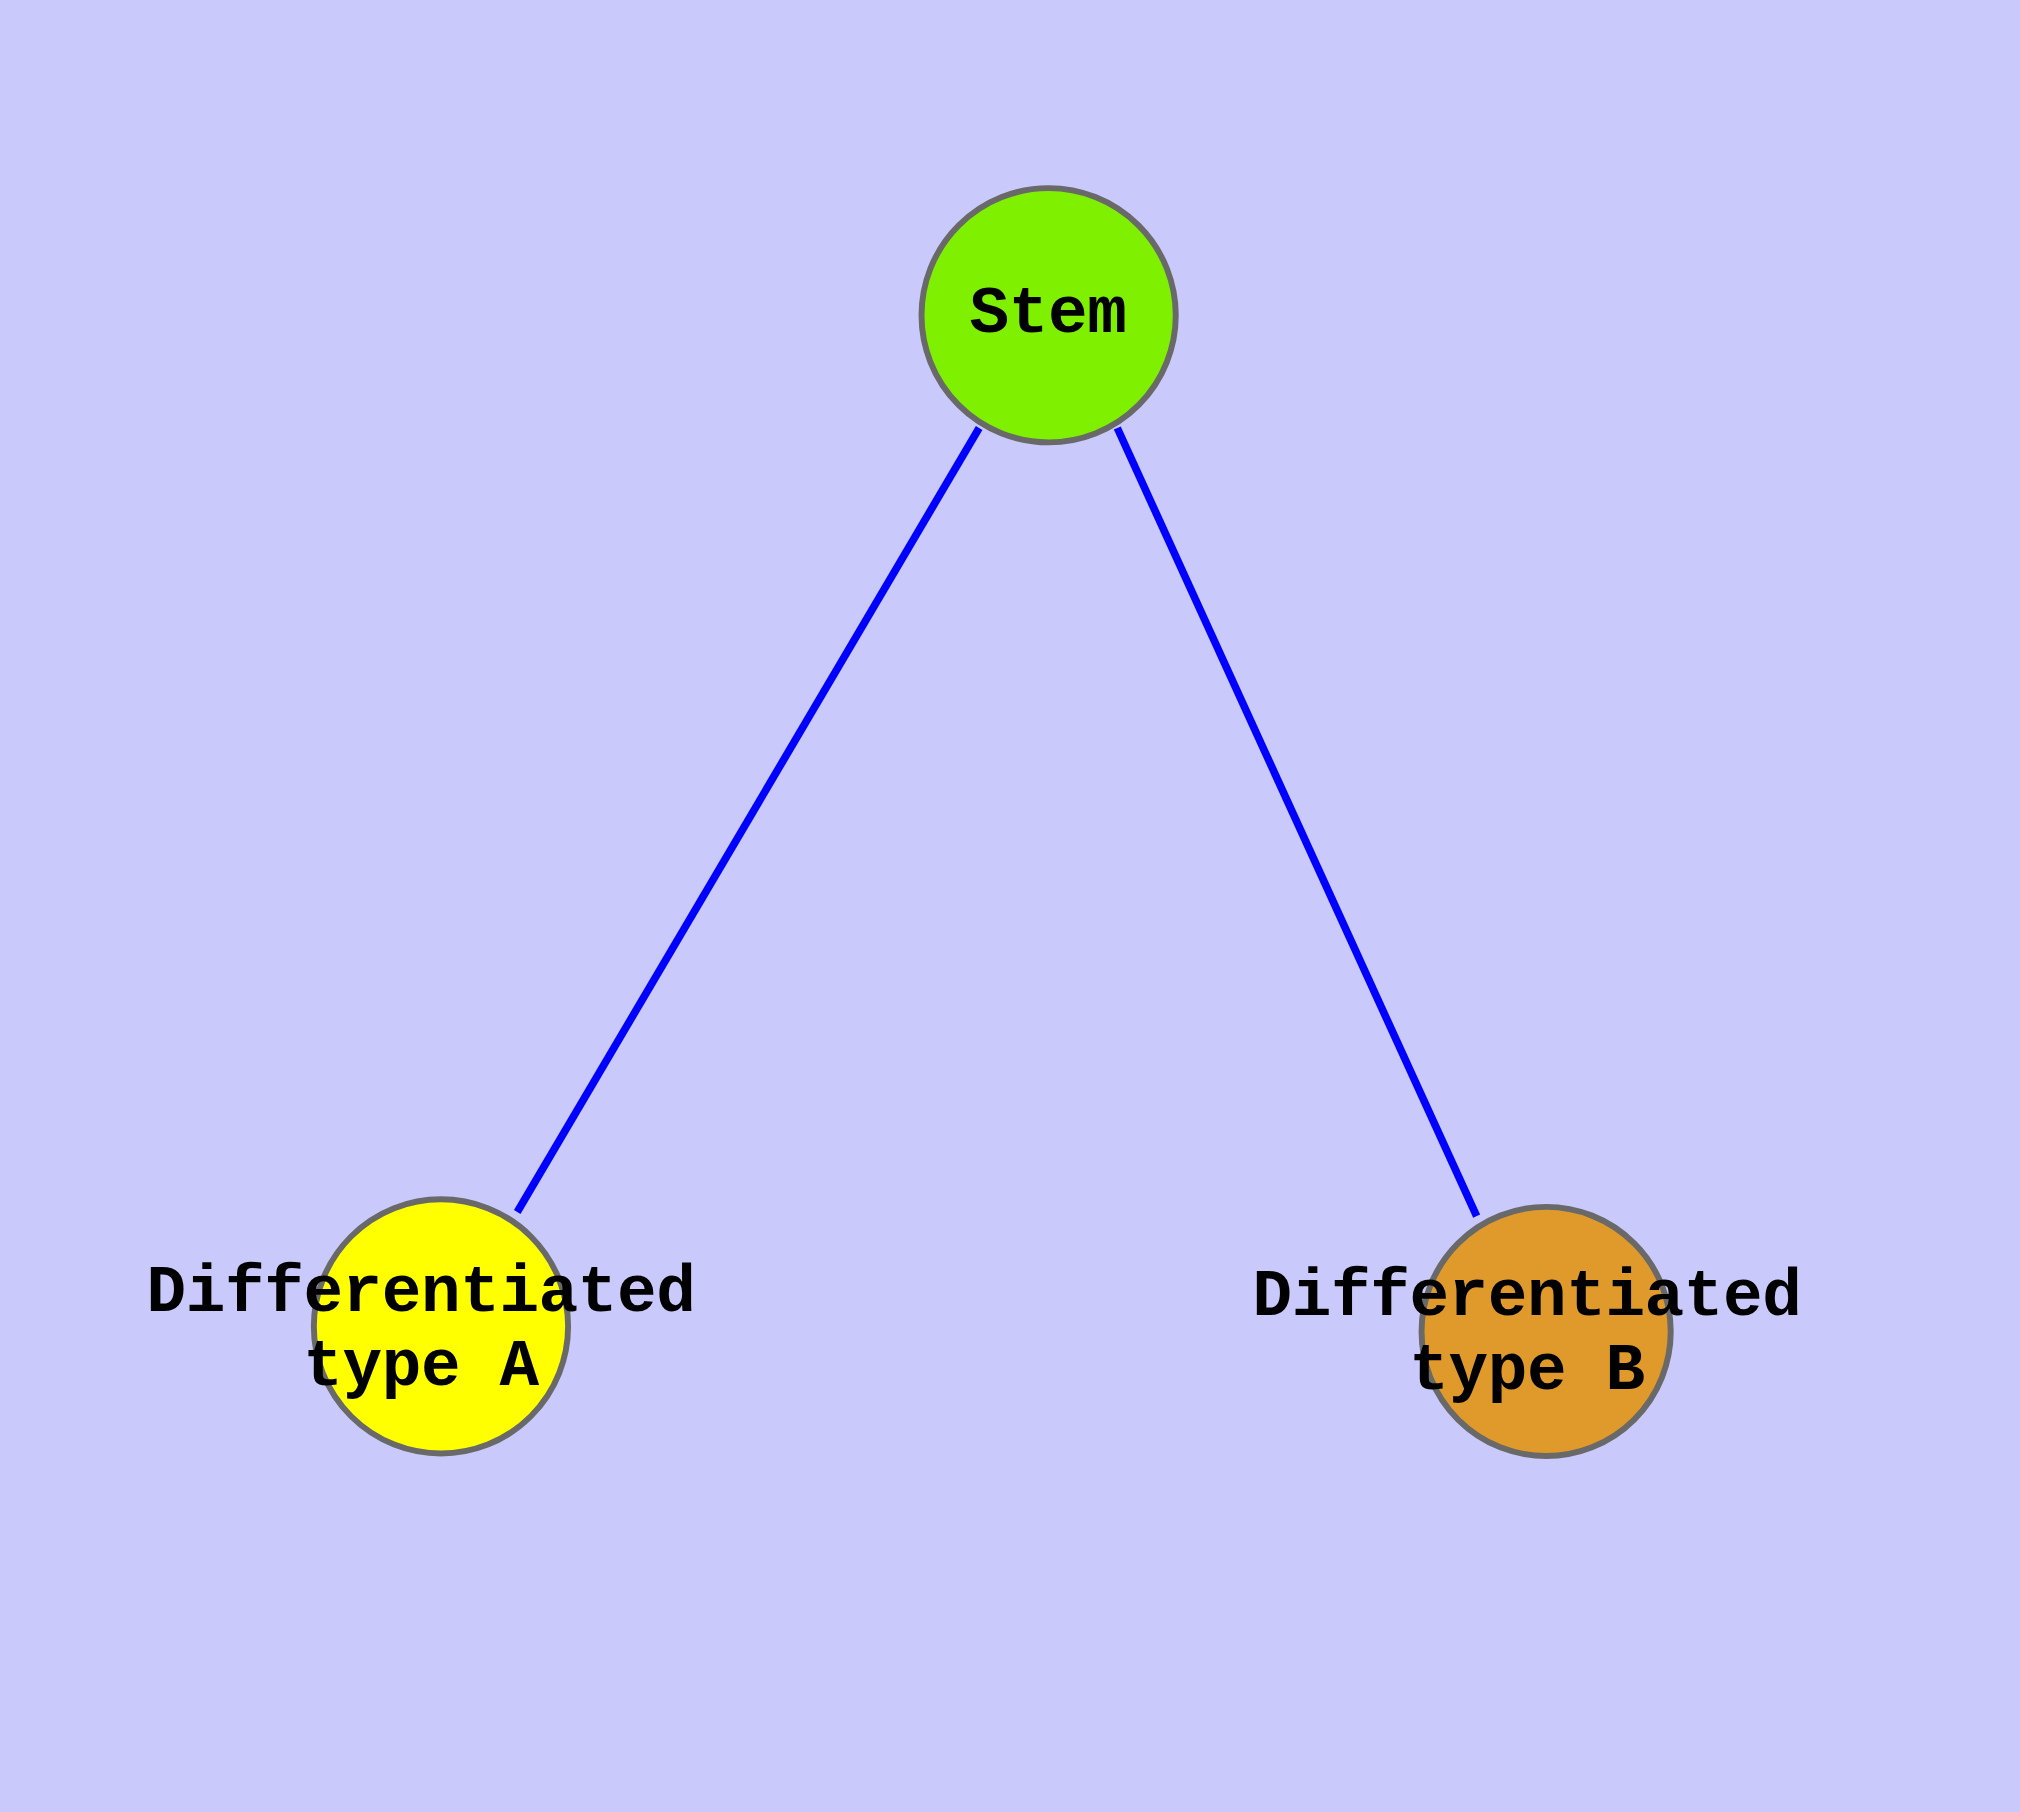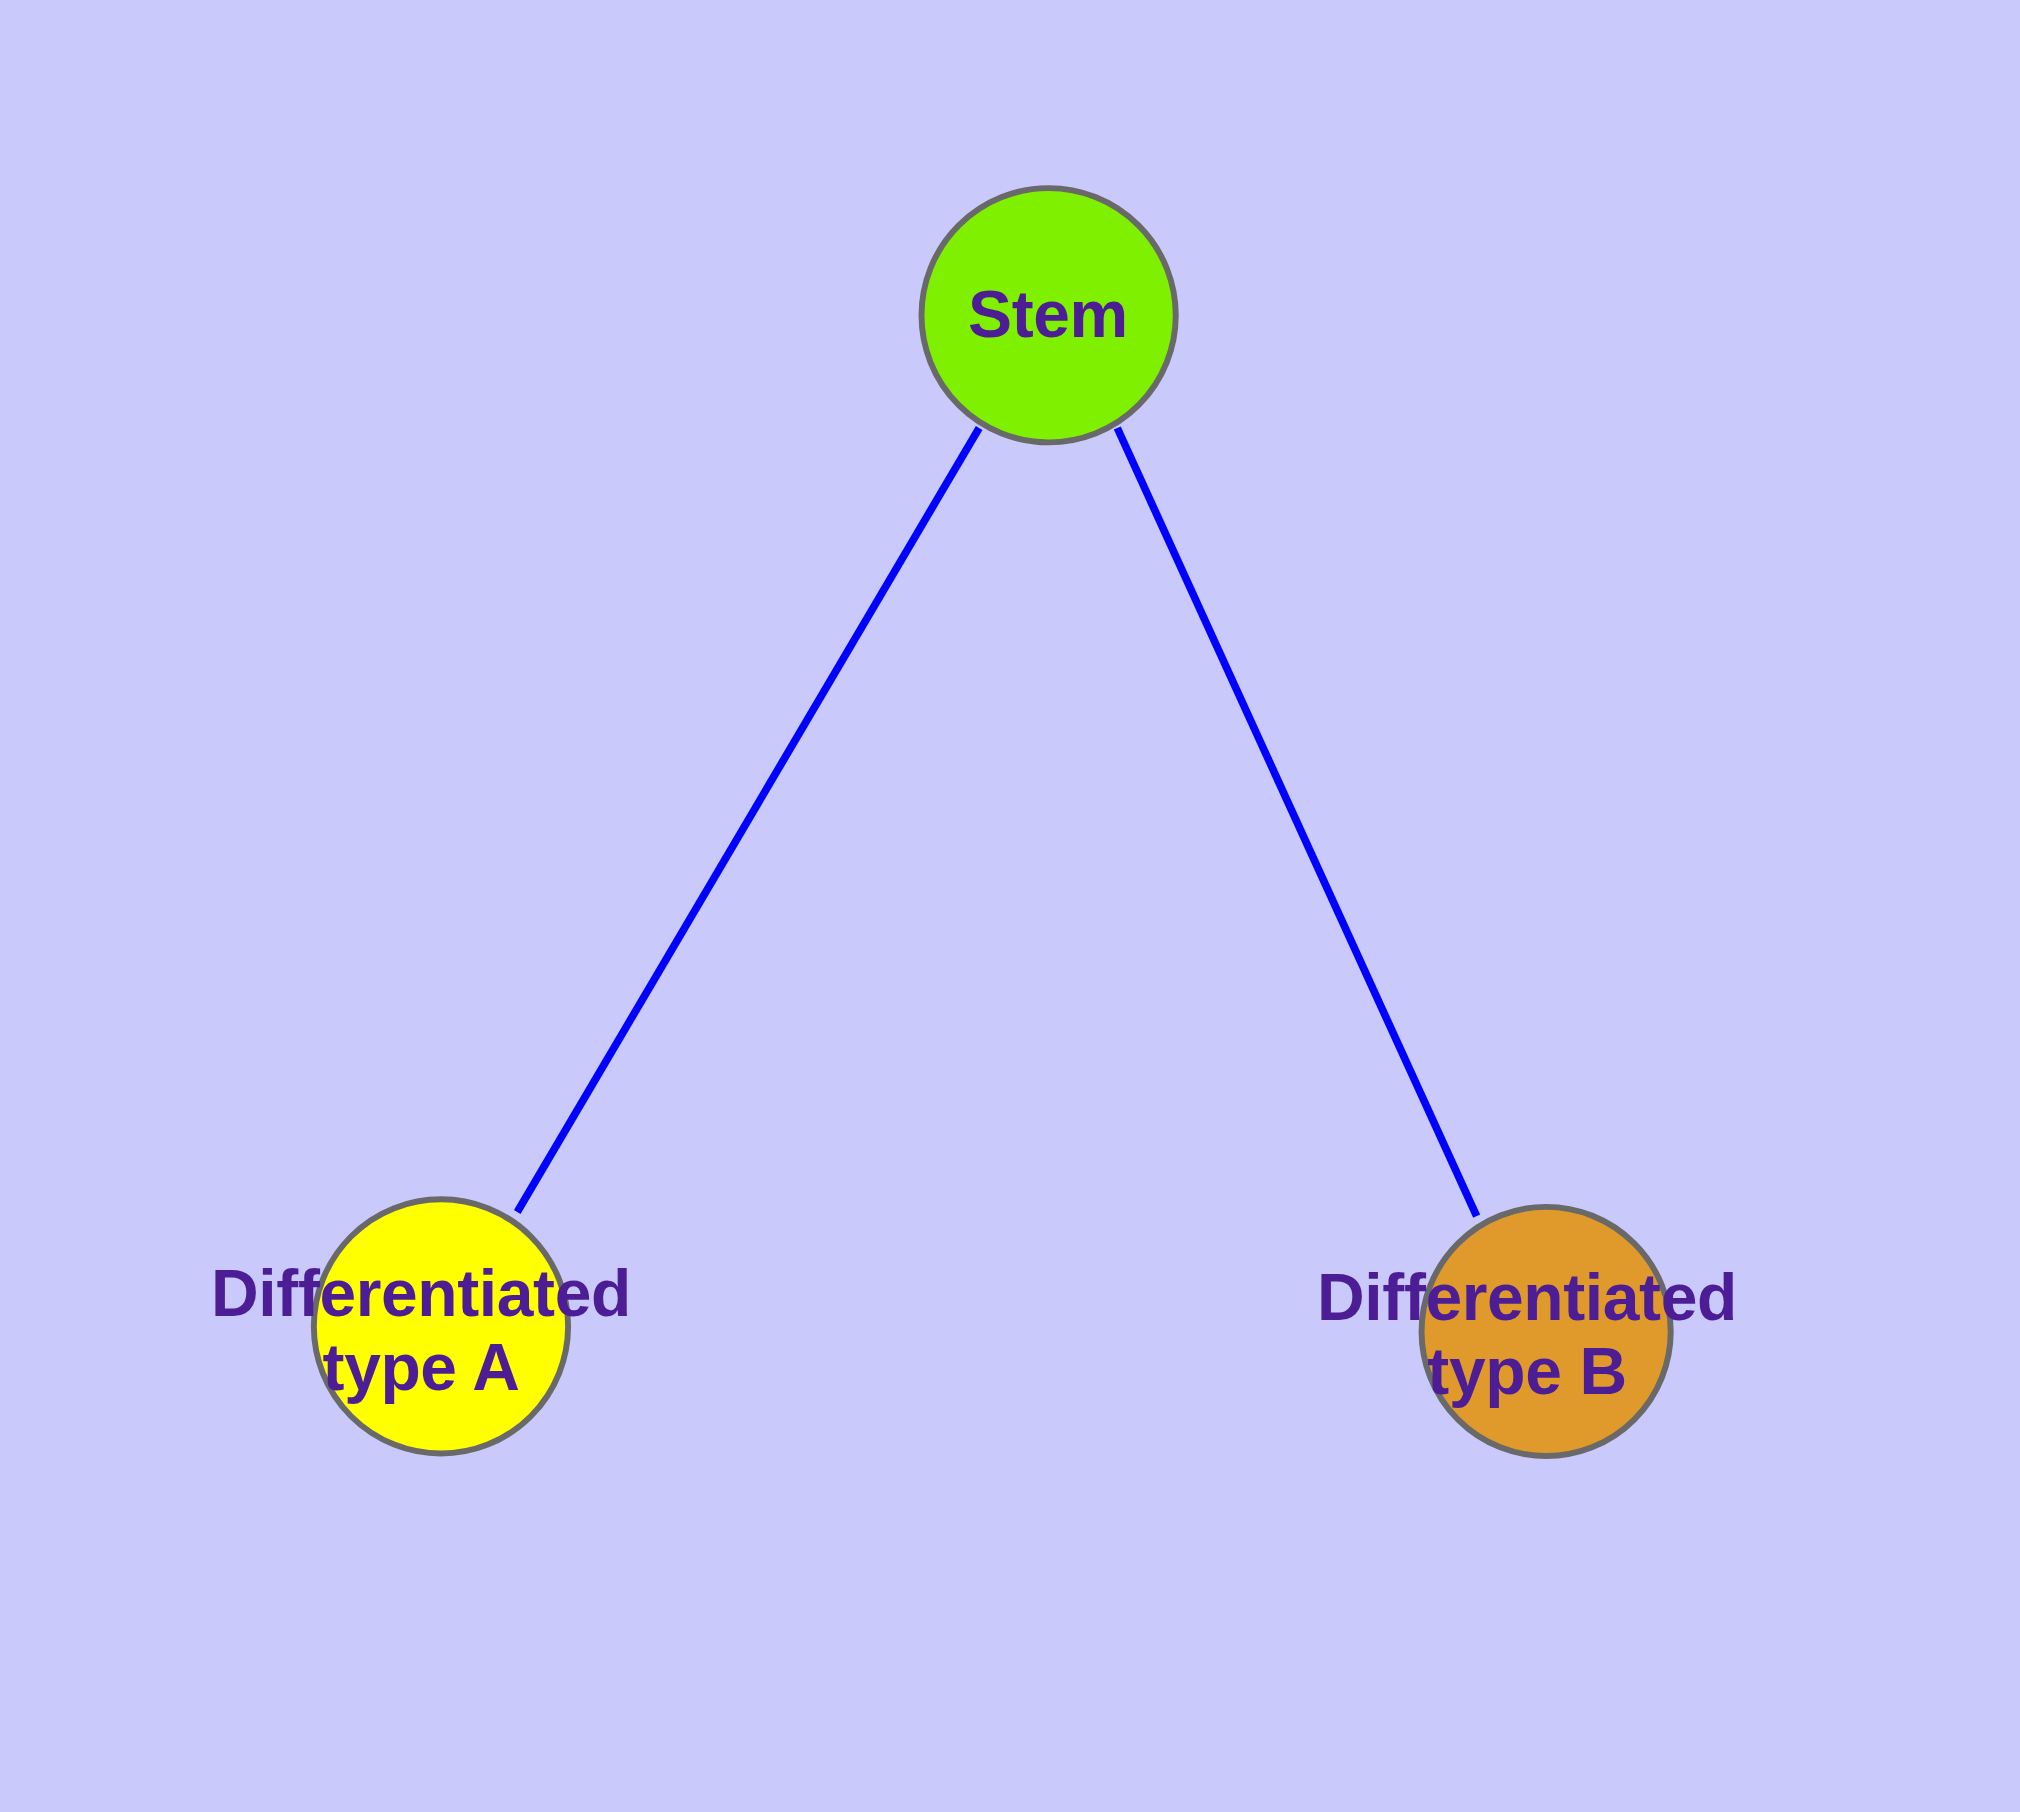"Stem" .node-label { color: #4c1d95 -> #000000; font-family: Liberation Sans, sans-serif -> Liberation Mono, monospace }
